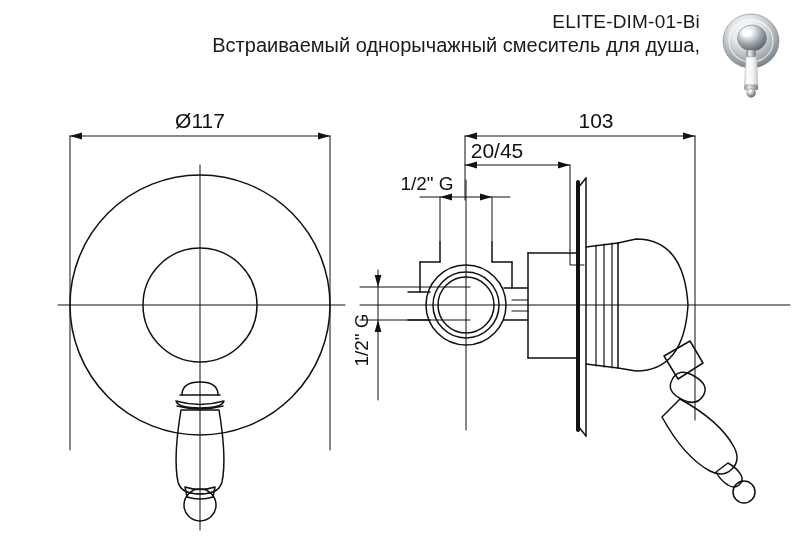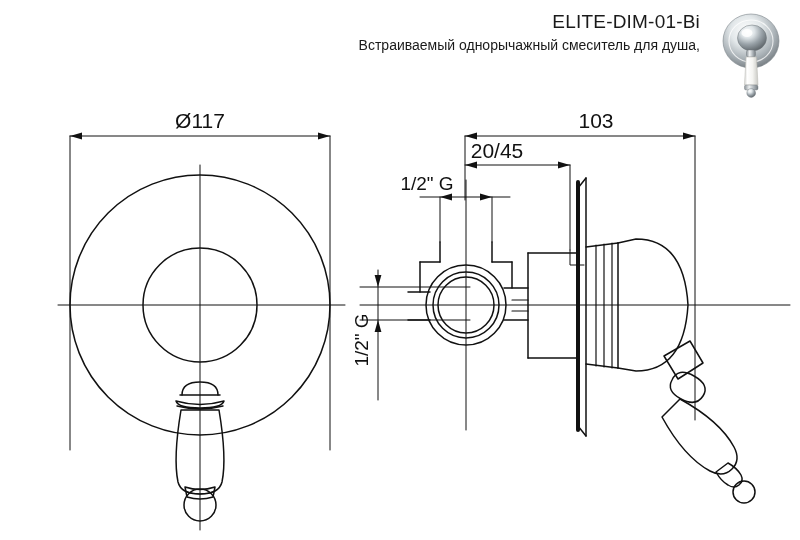"Встраиваемый однорычажный смеситель для" .desc { font-size: 14px -> 20px }
